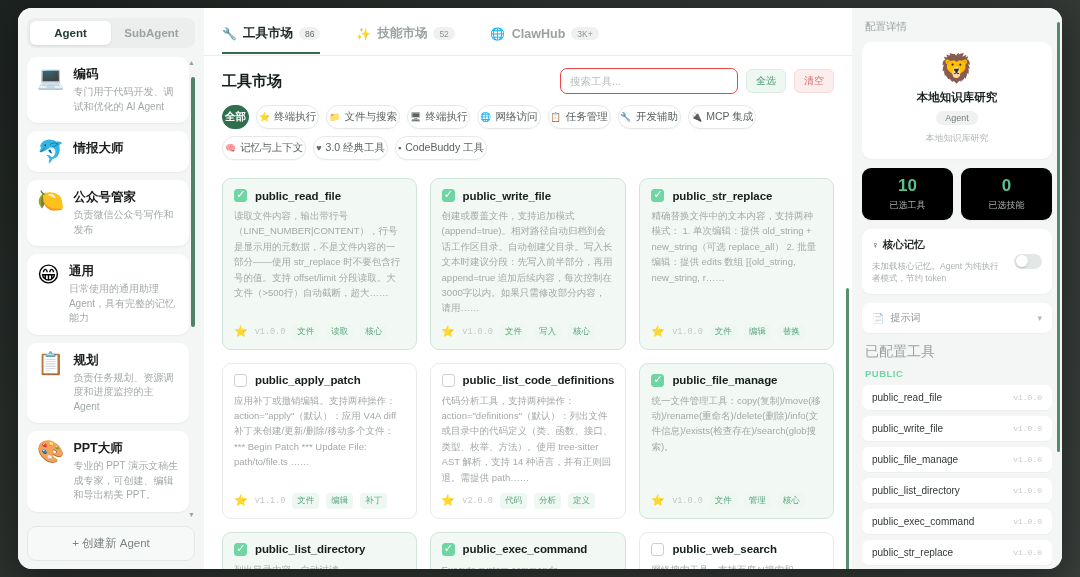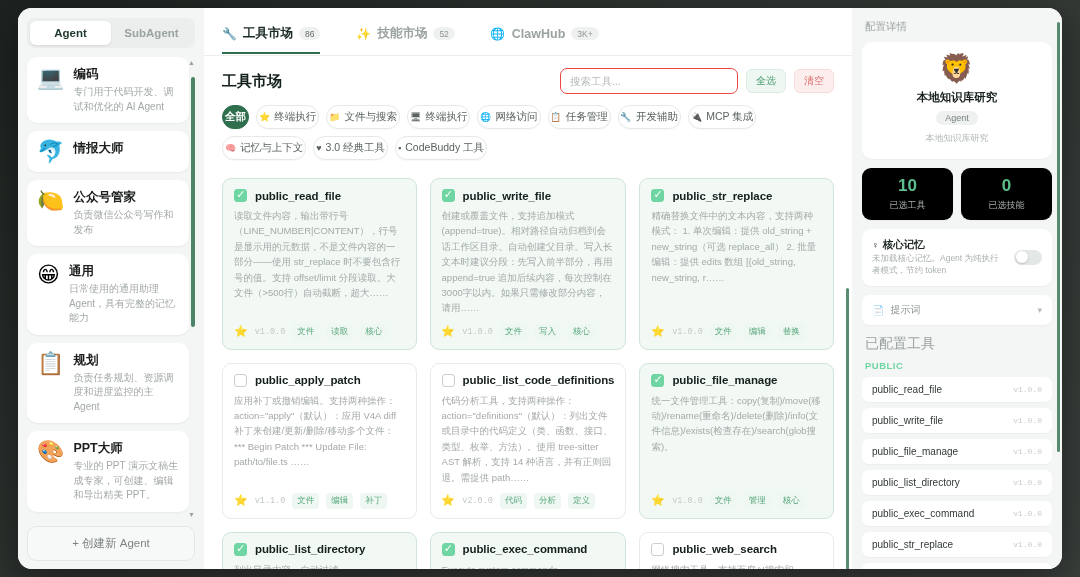"未加载核心记忆。Agent 为纯执行者模式，节约 token" .mem-desc { margin-top: 0 -> 8px }
